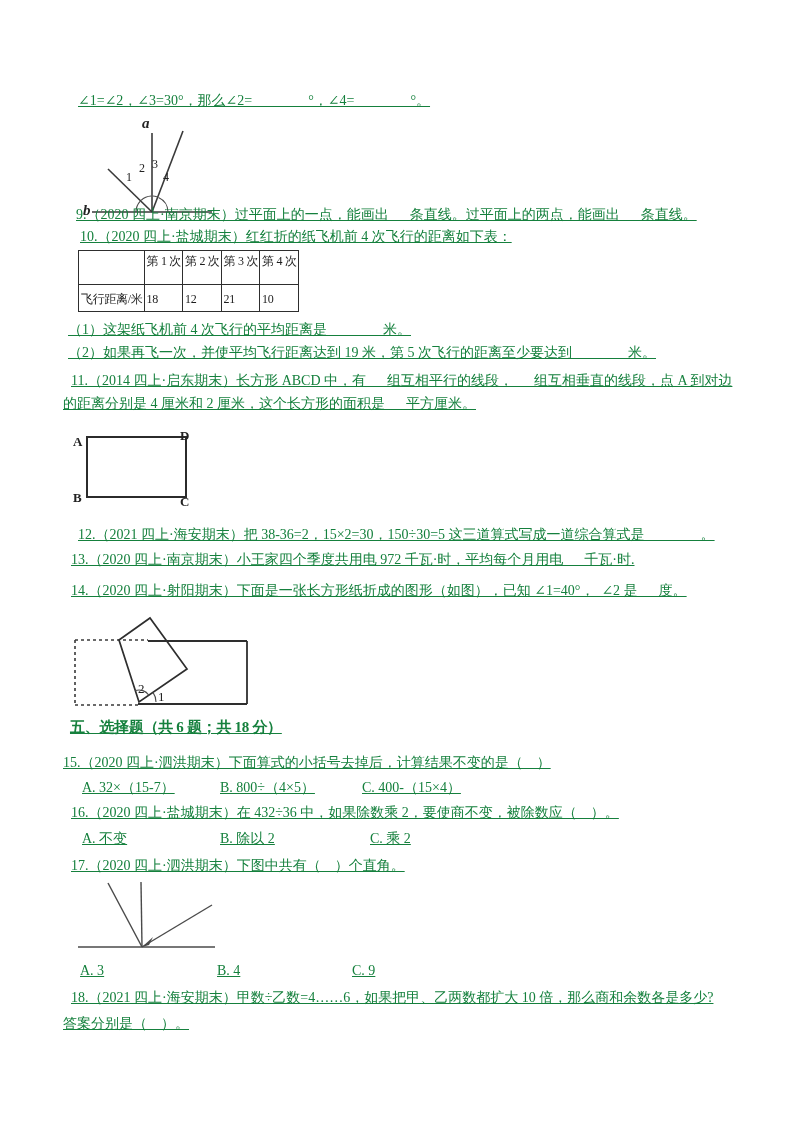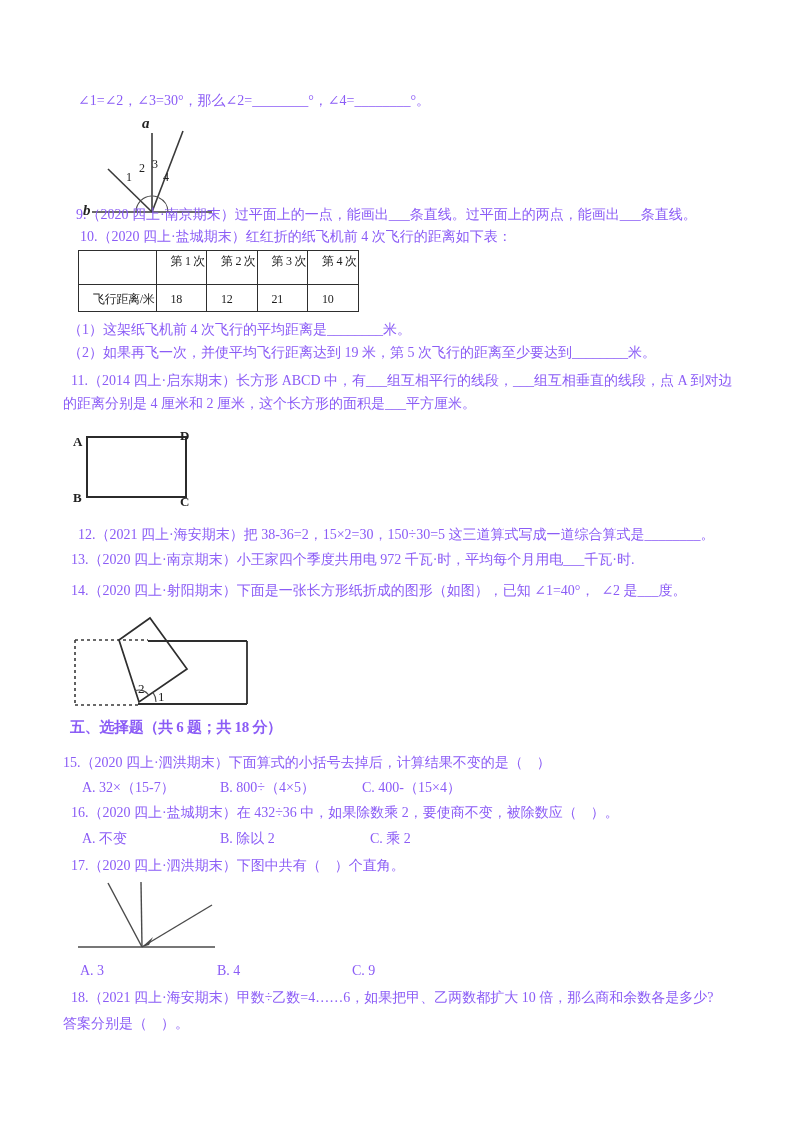"∠1=∠2，∠3=30°，那么∠2=________°，∠4=________°" .t { color: #8b5cf6 -> #15803d; text-decoration: none -> underline }
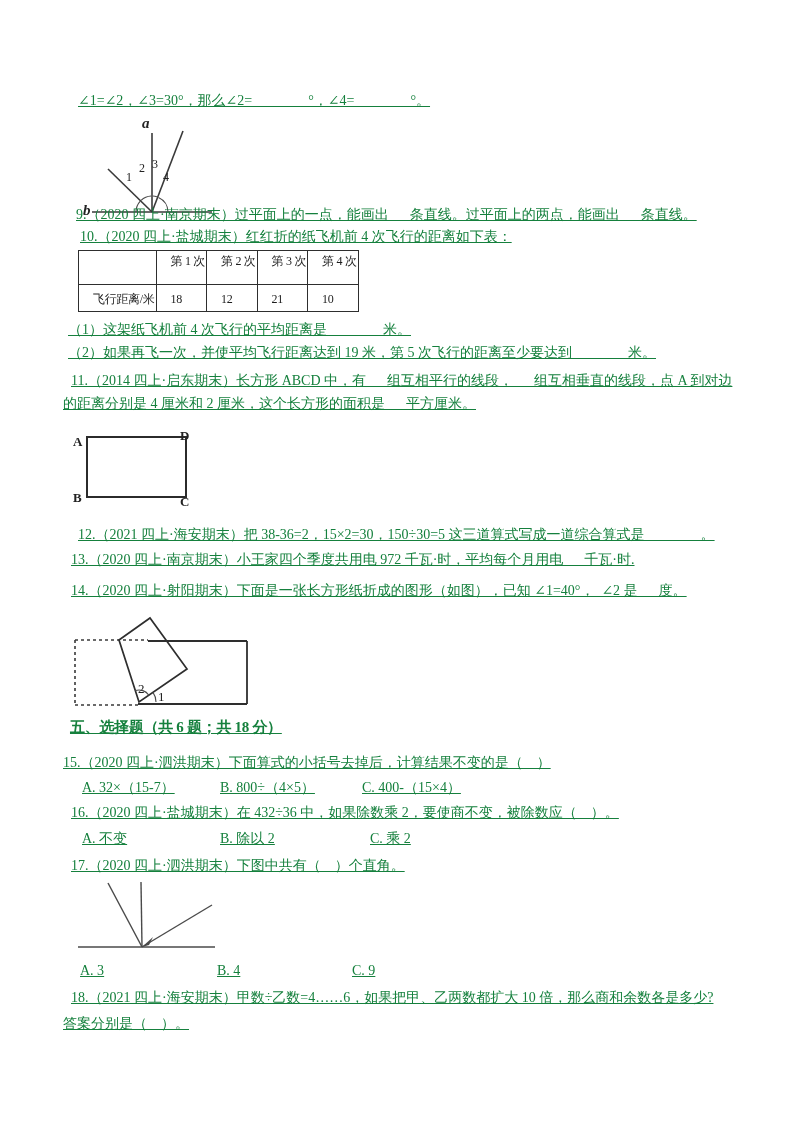"第 1 次" .ftable td { padding: 2px 1px 0 14px -> 2px 1px 0 2px }
